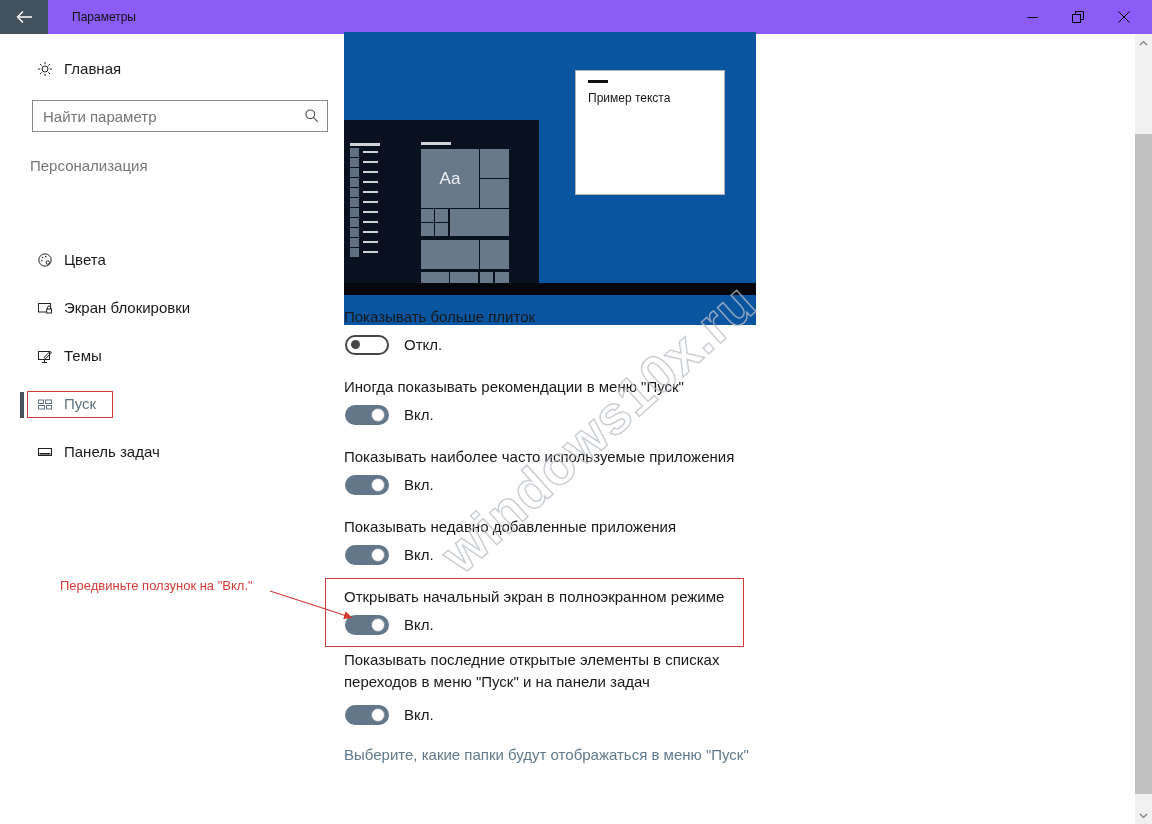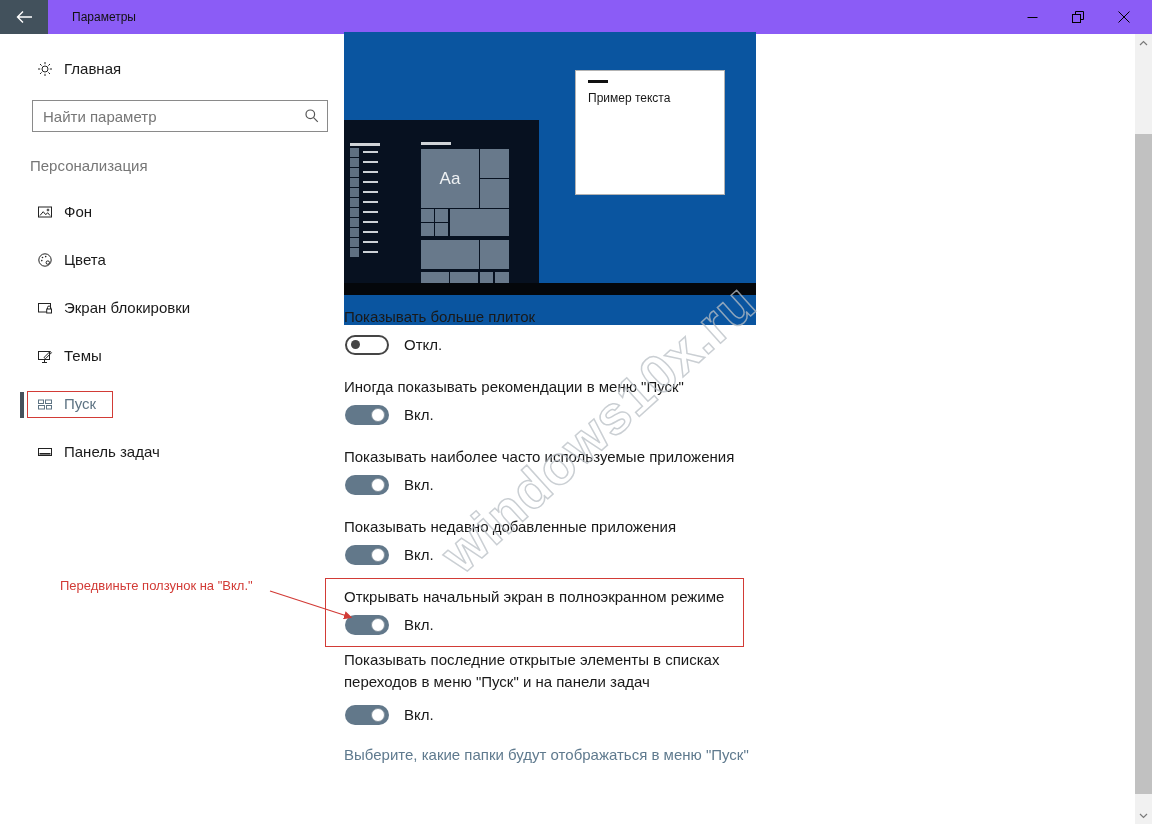"Фон" div.side-row { html: <div> <span> <svg> <rect></rect> <path></path> <circle></circle> </svg> </span> <span>Фон</span> </div> -> none }
